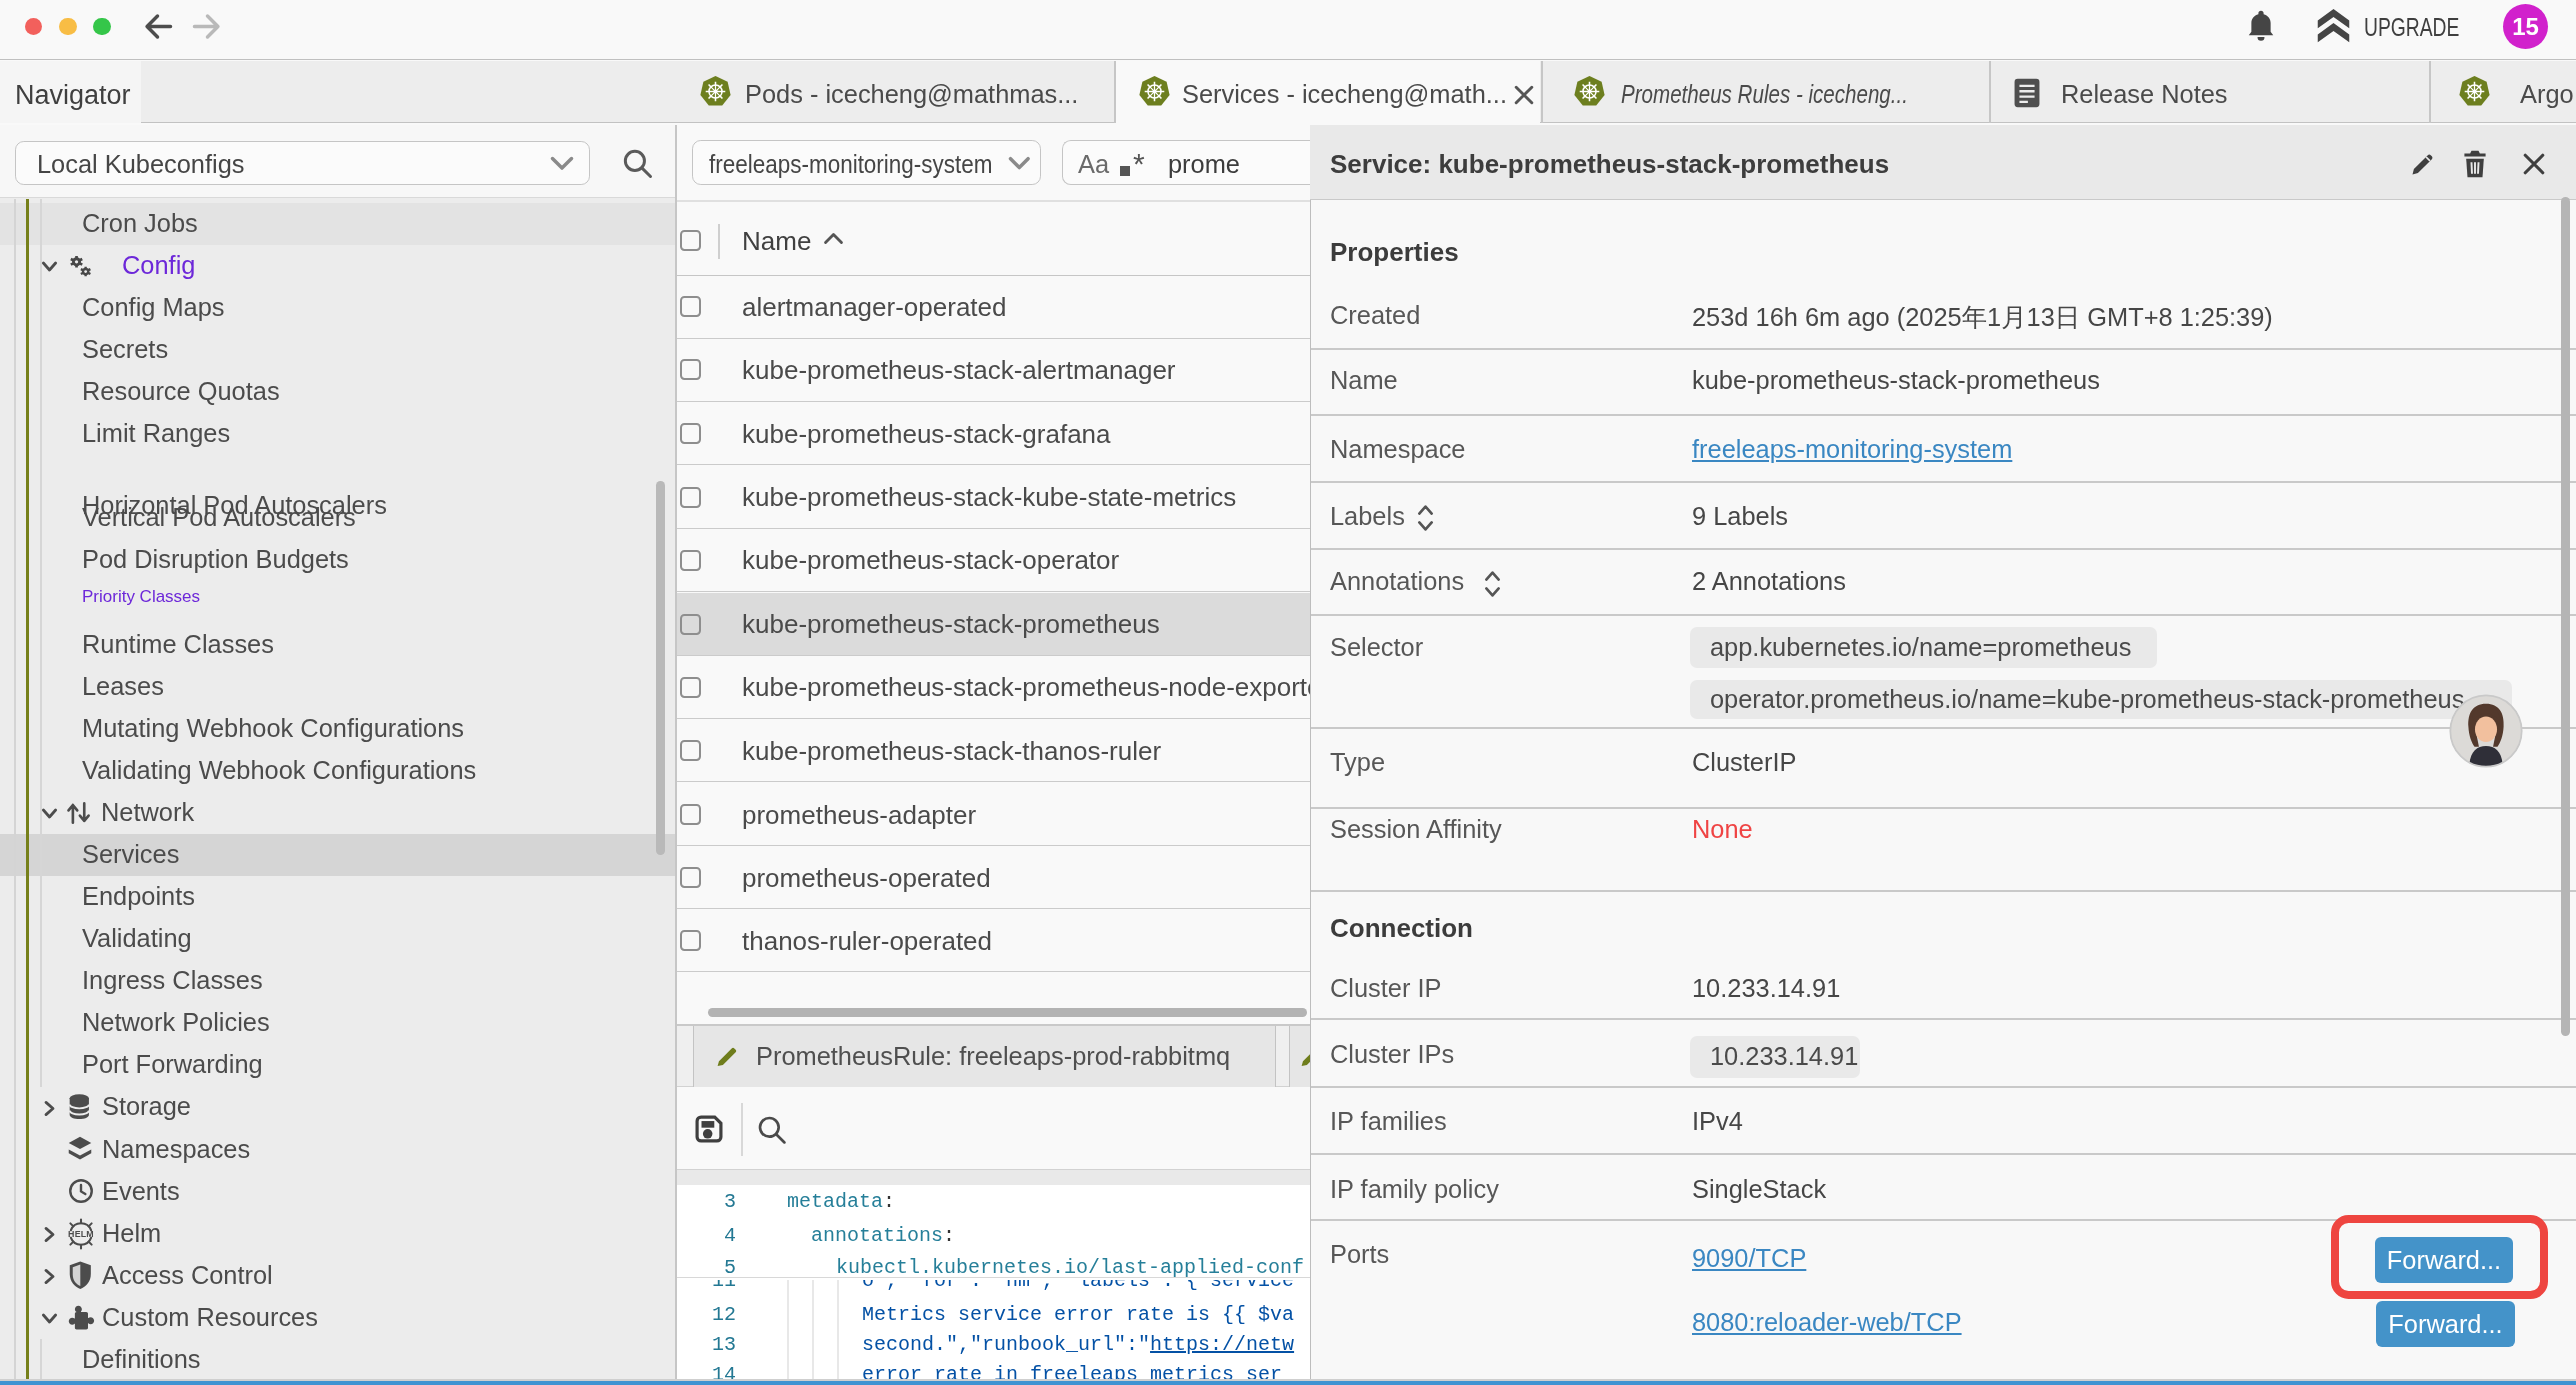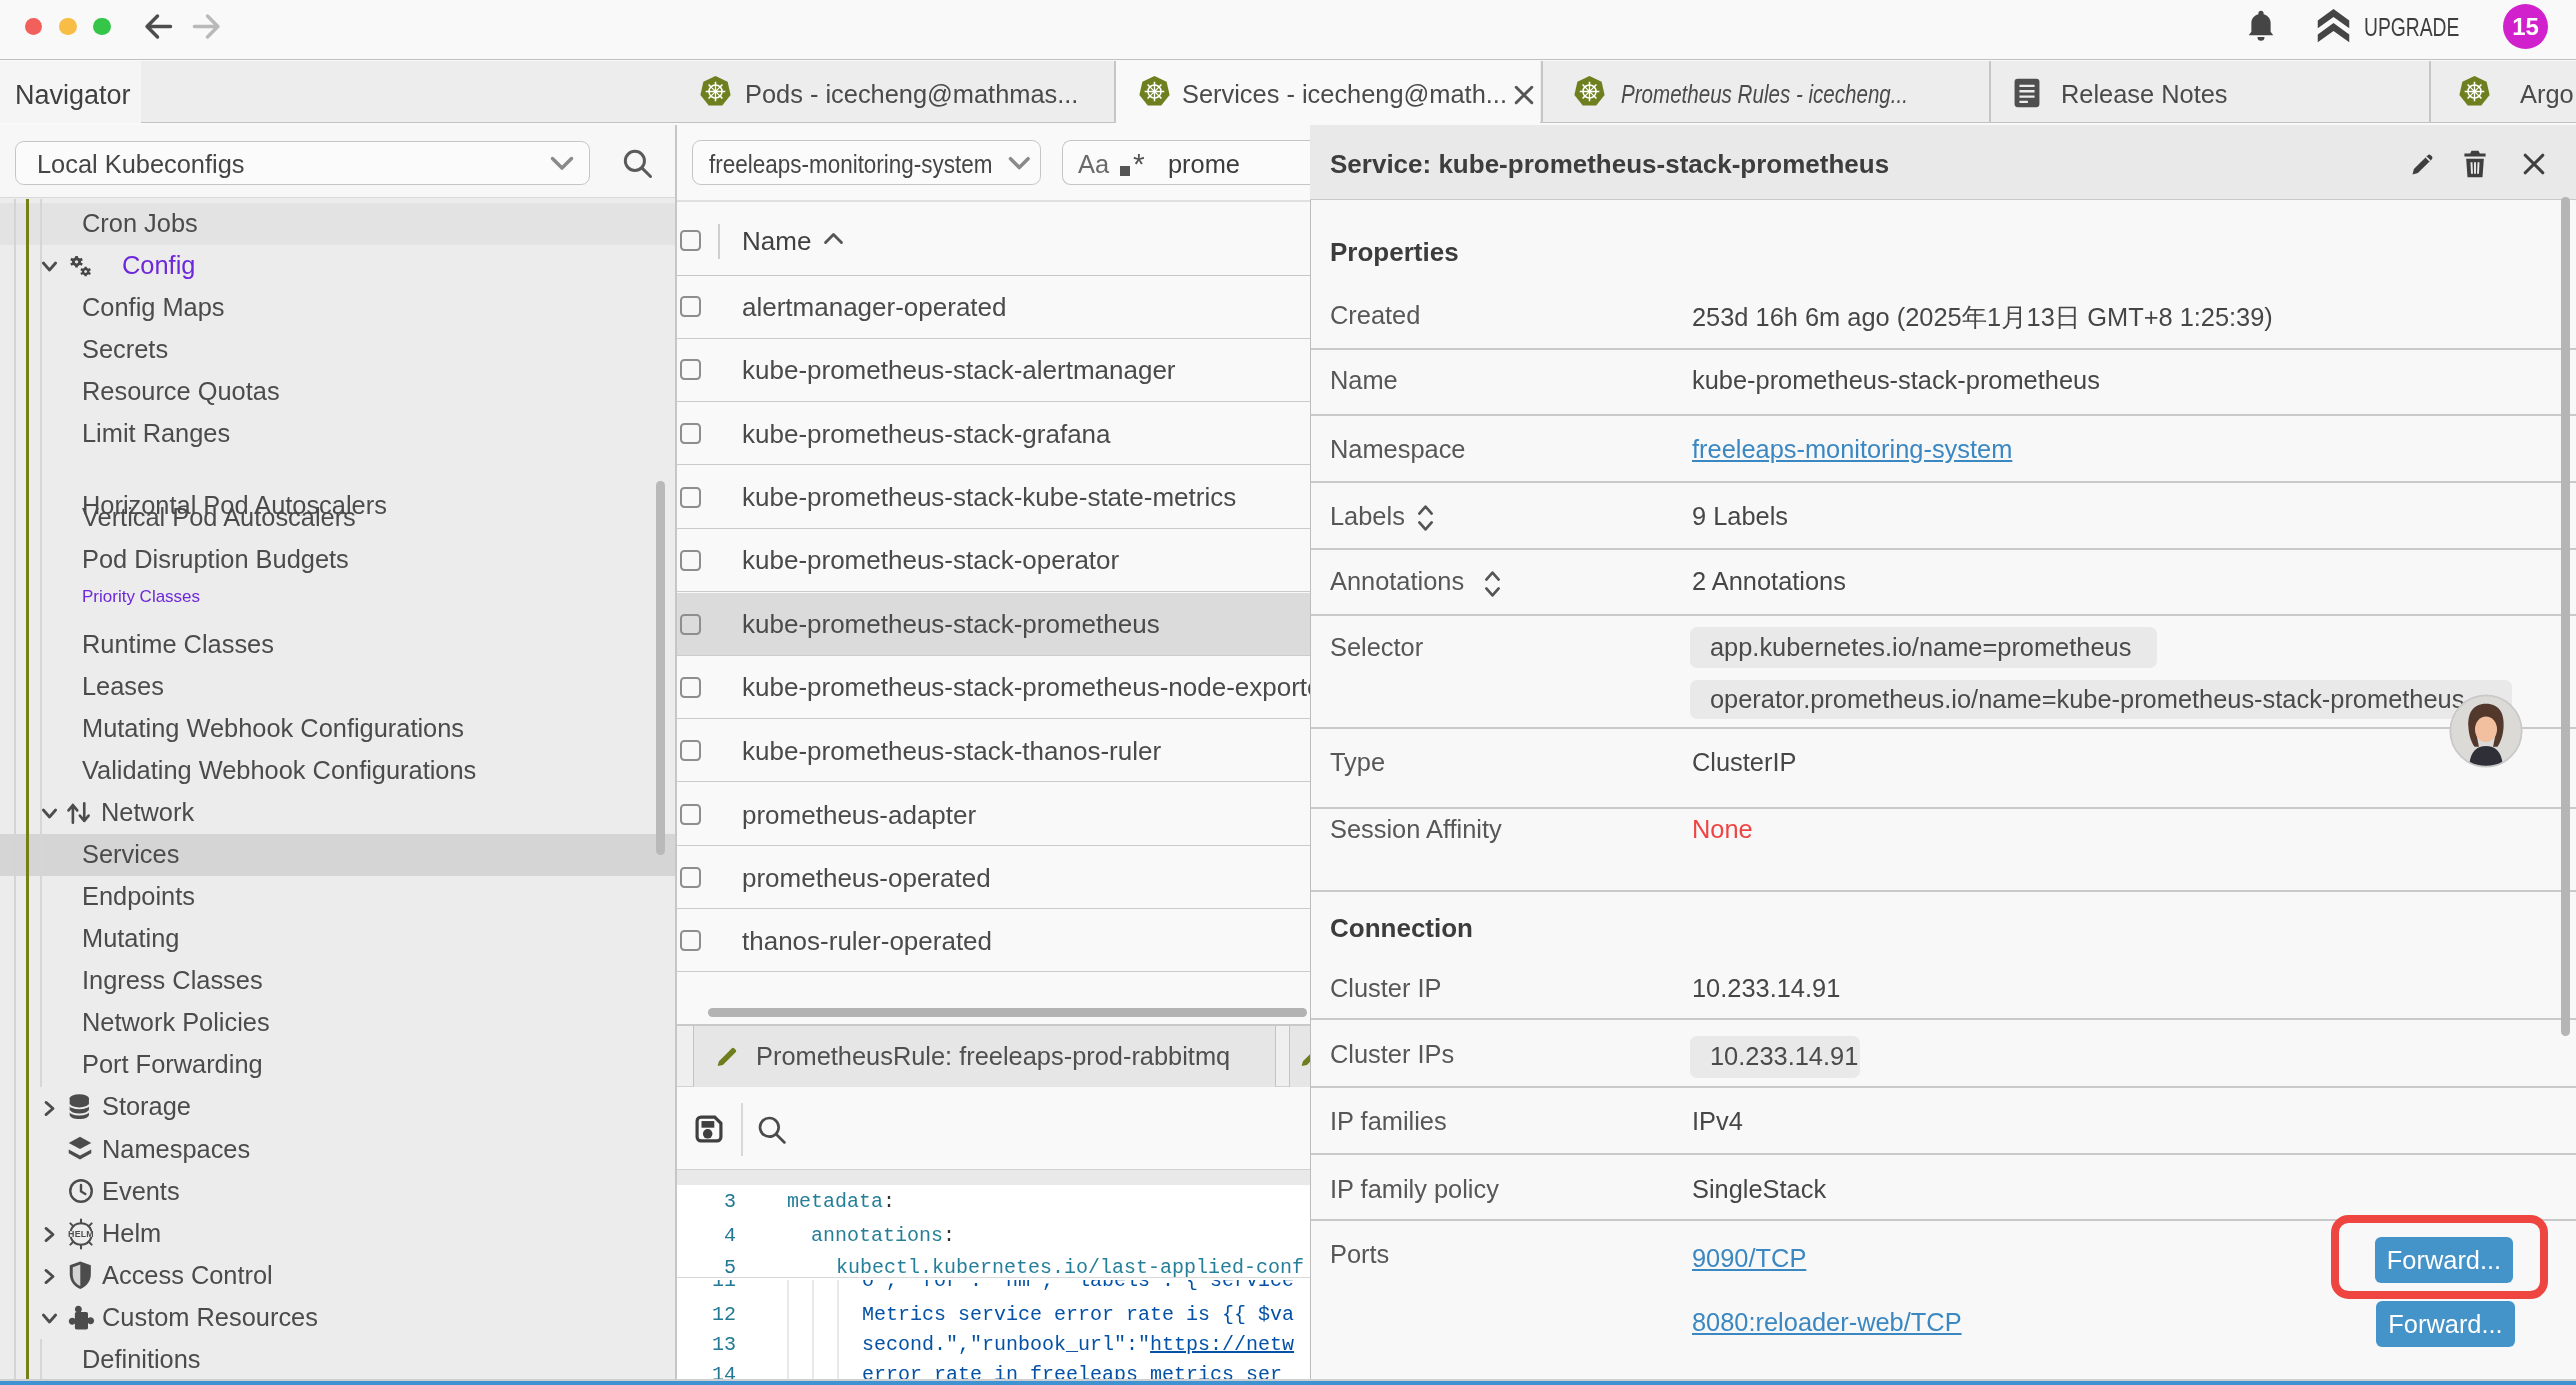"Mutating" div.abs { text: Mutating -> Validating }
